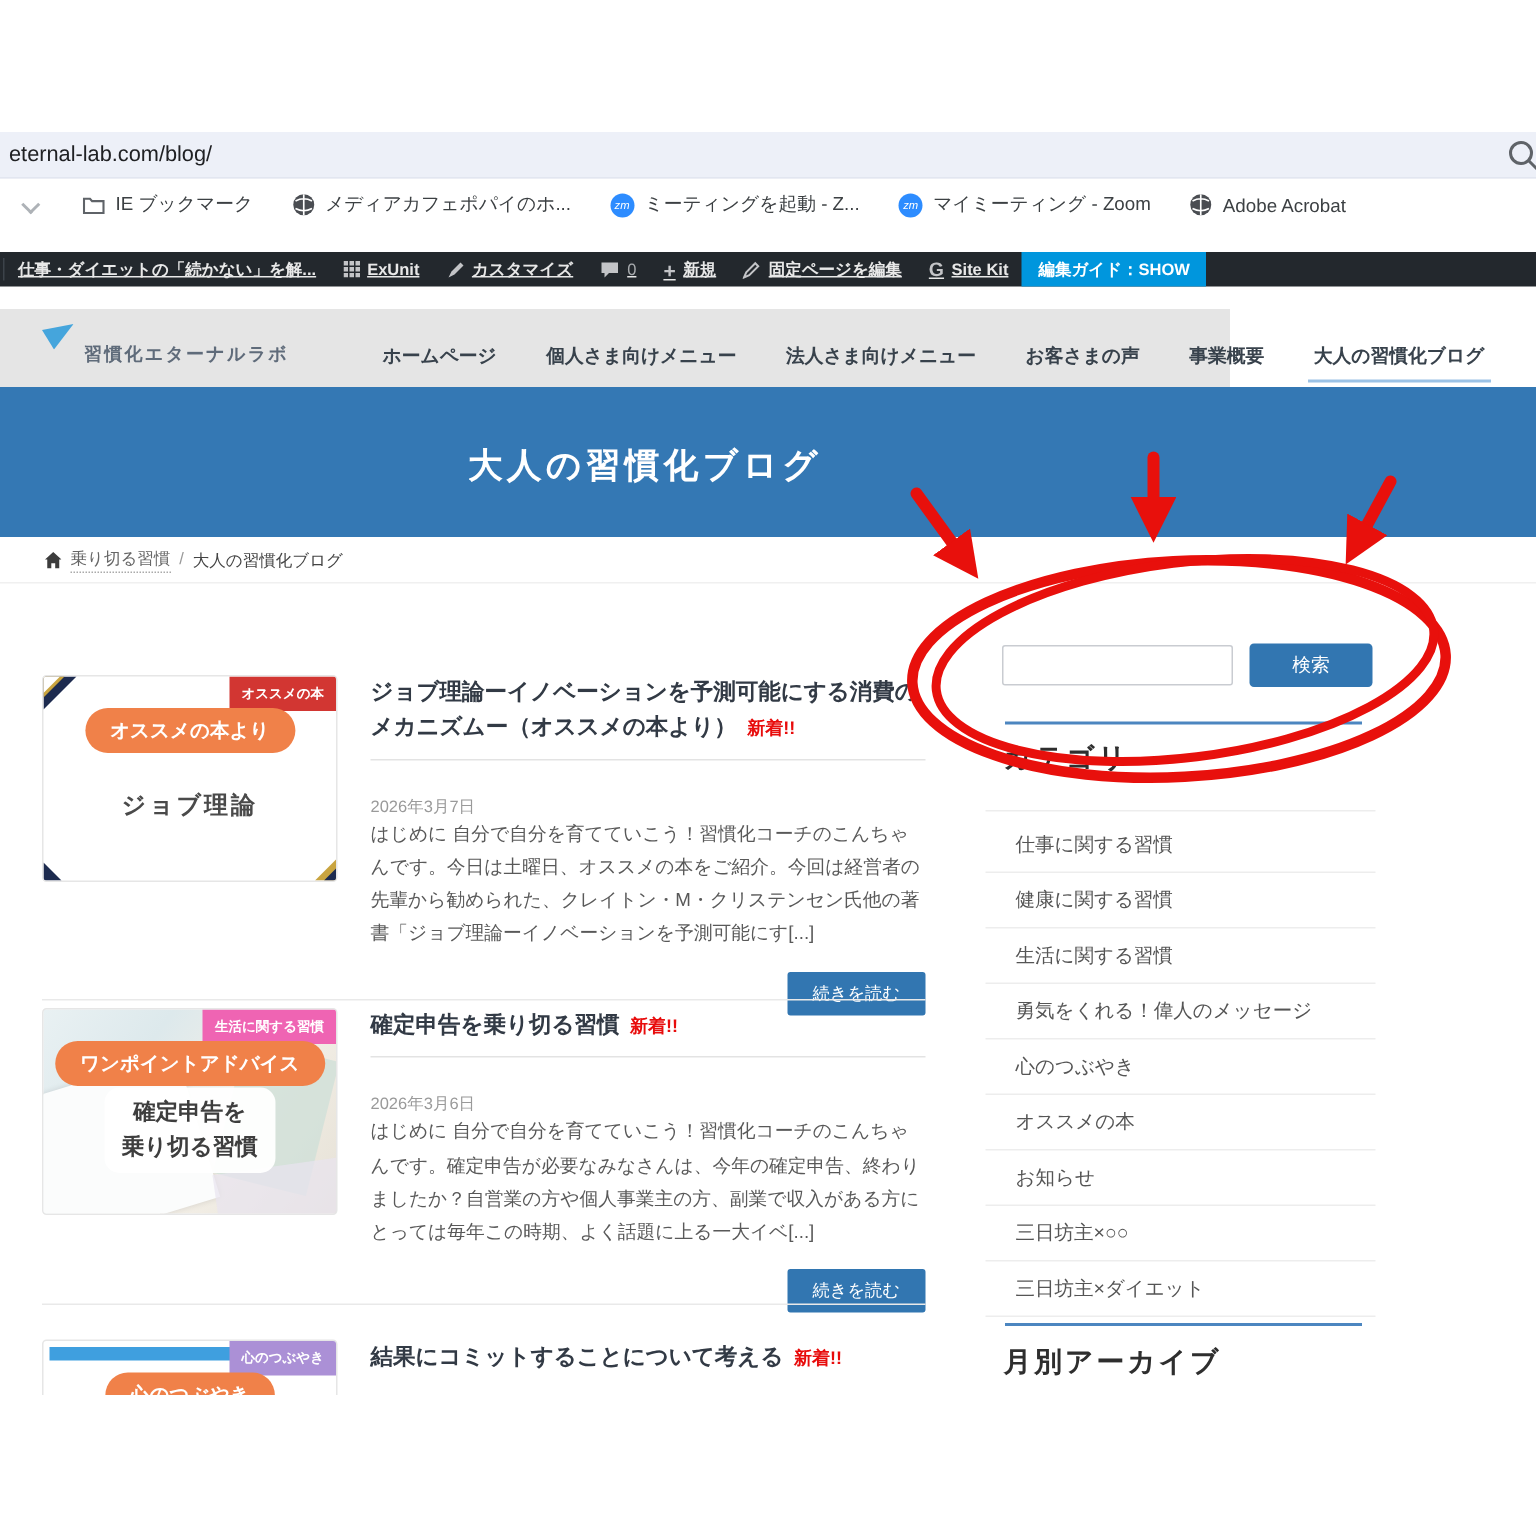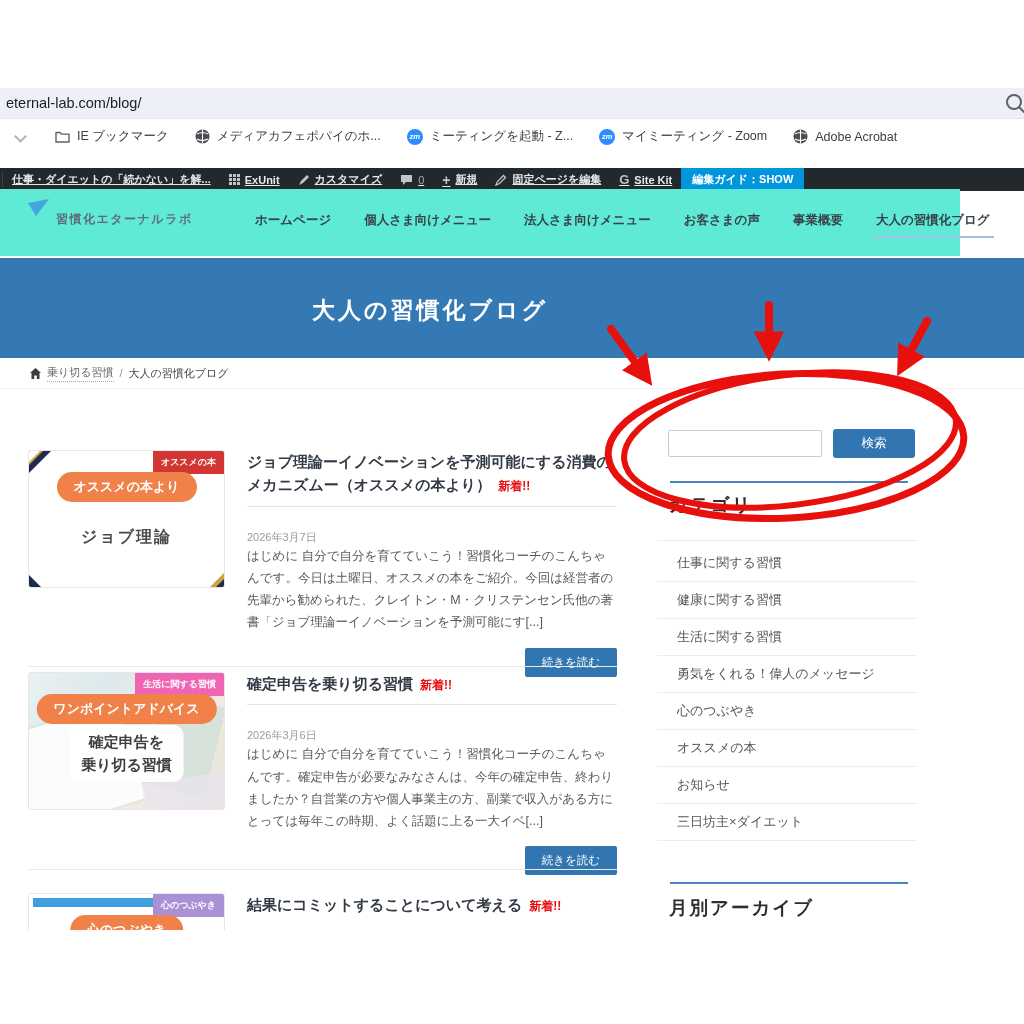"zm" .zm-badge { font-weight: bold -> normal }
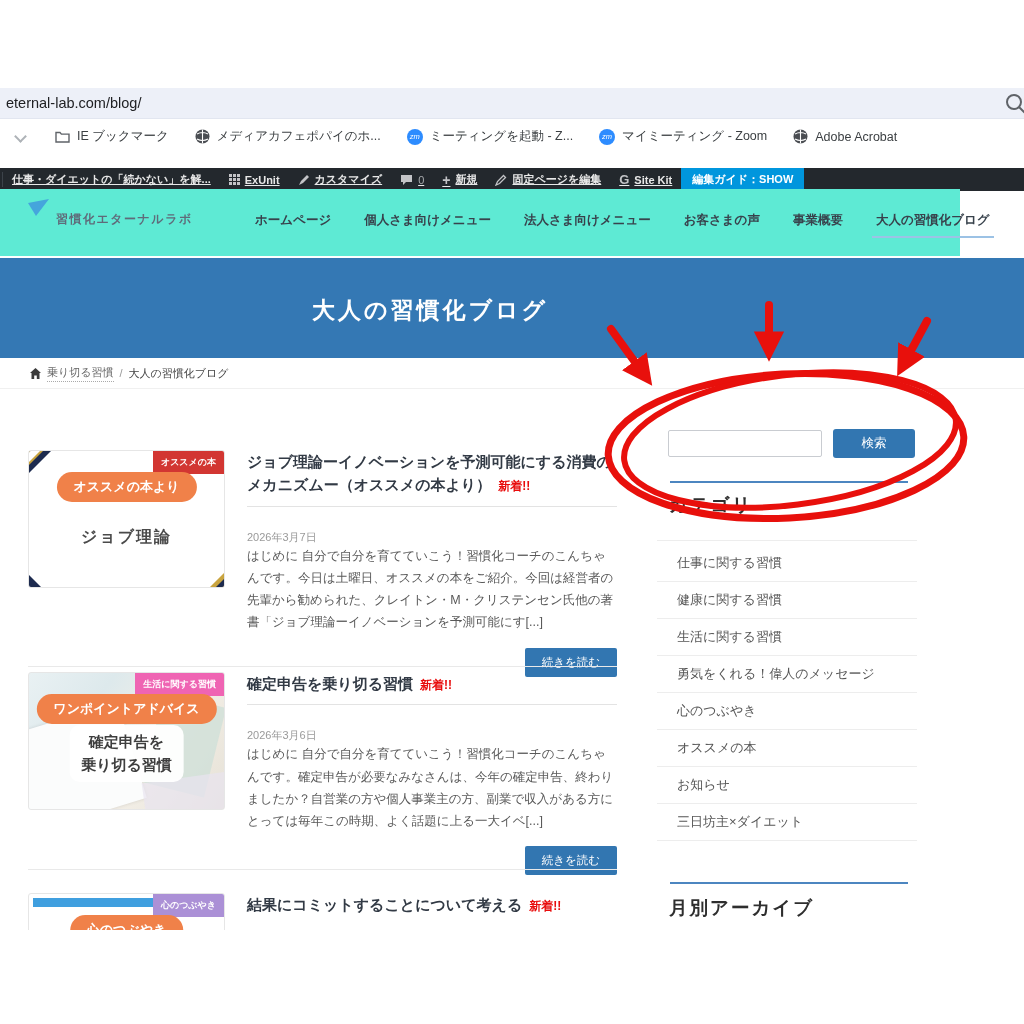"習慣化エターナルラボ" .site-header { background: #5eead4 -> #e5e5e5; top: 189px -> 206px; width: 960px -> 820px }
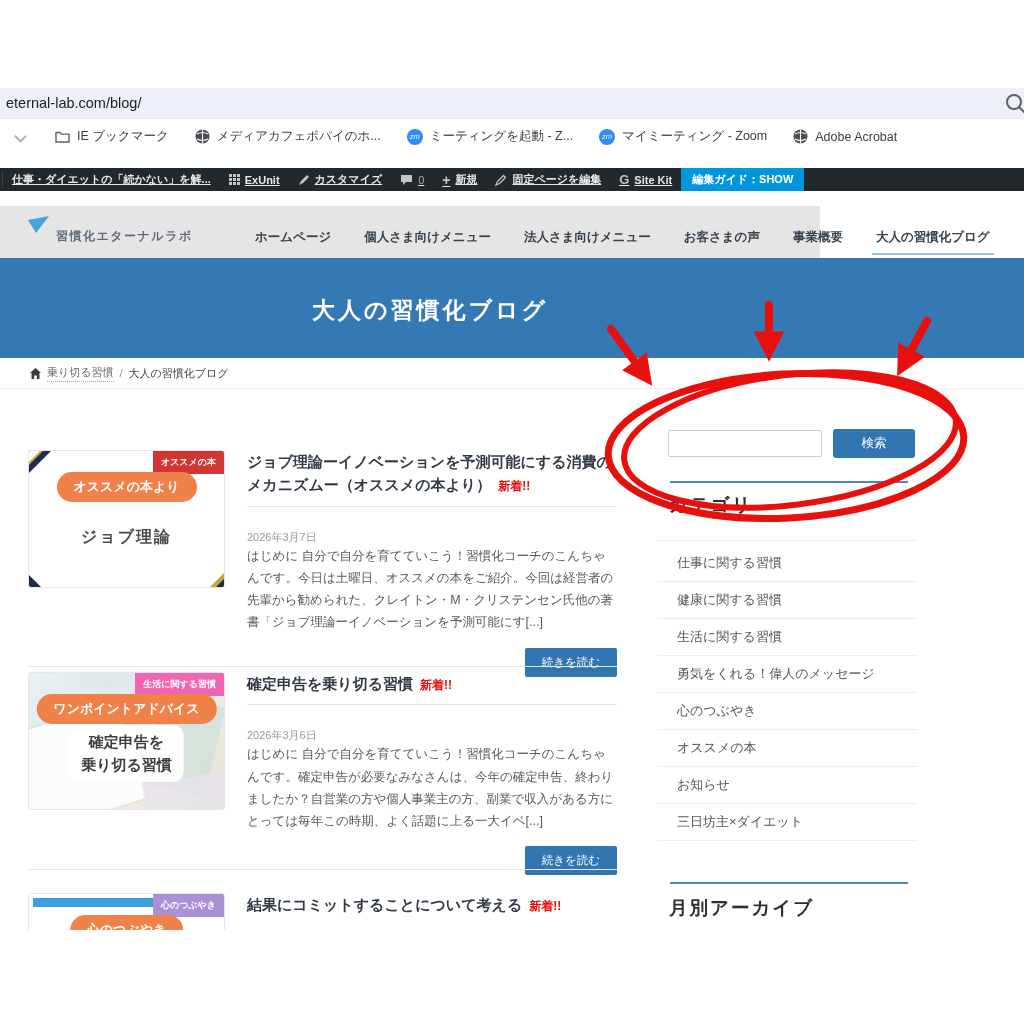"三日坊主×○○" div.cat-item { html: none -> <div>三日坊主×○○</div> }
